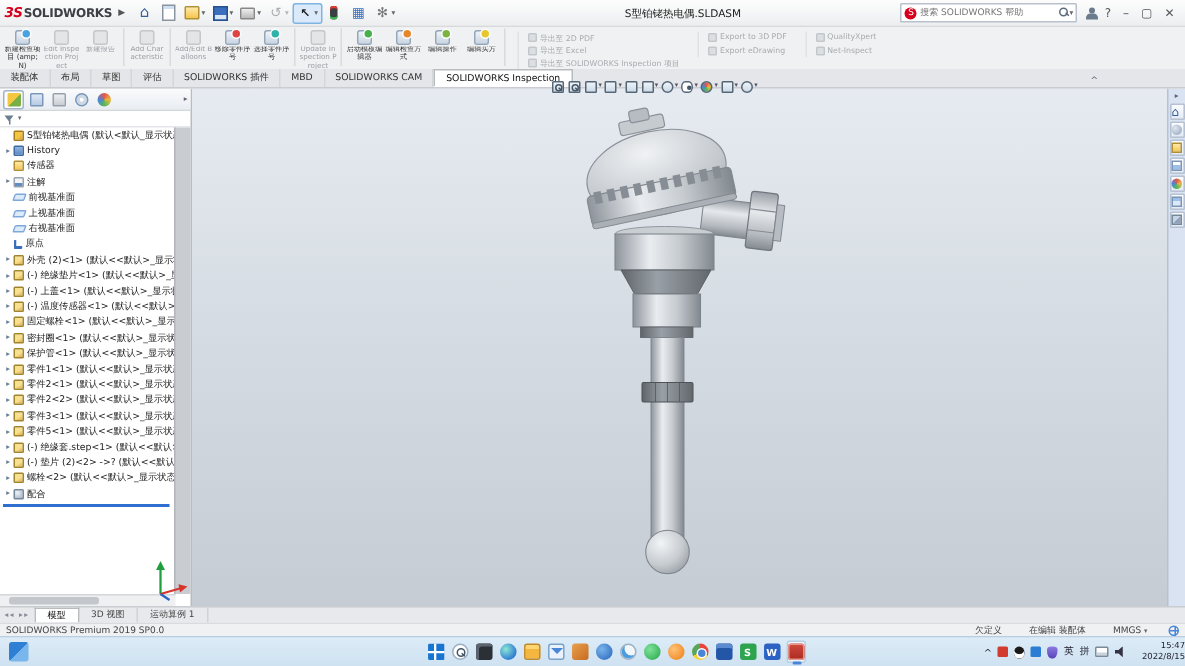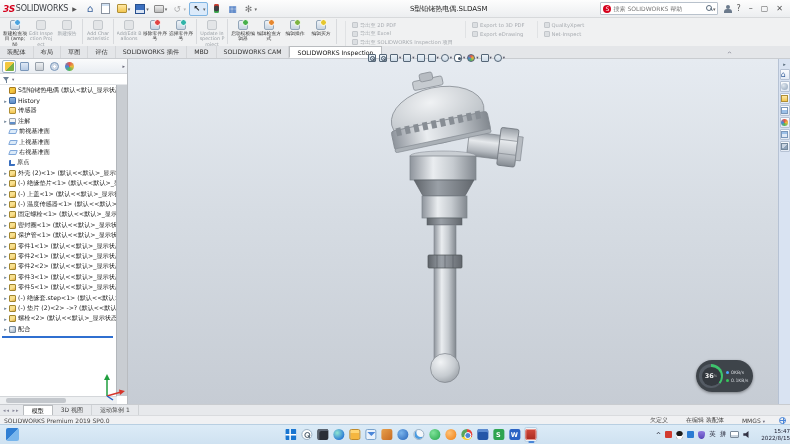"SOLIDWORKS" .brandtext { font-weight: normal -> bold }
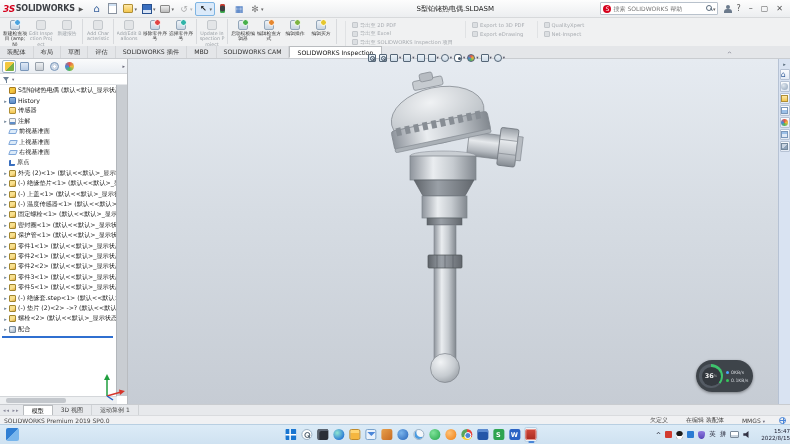"36" div.perf { html: <div> <div> <div> <span>36</span> <span>%</span> </div> </div> <div> <div> <span></span> <span>0KB/s</span> </div> <div> <span></span> <span>0.1KB/s</span> </div> </div> </div> -> none }
